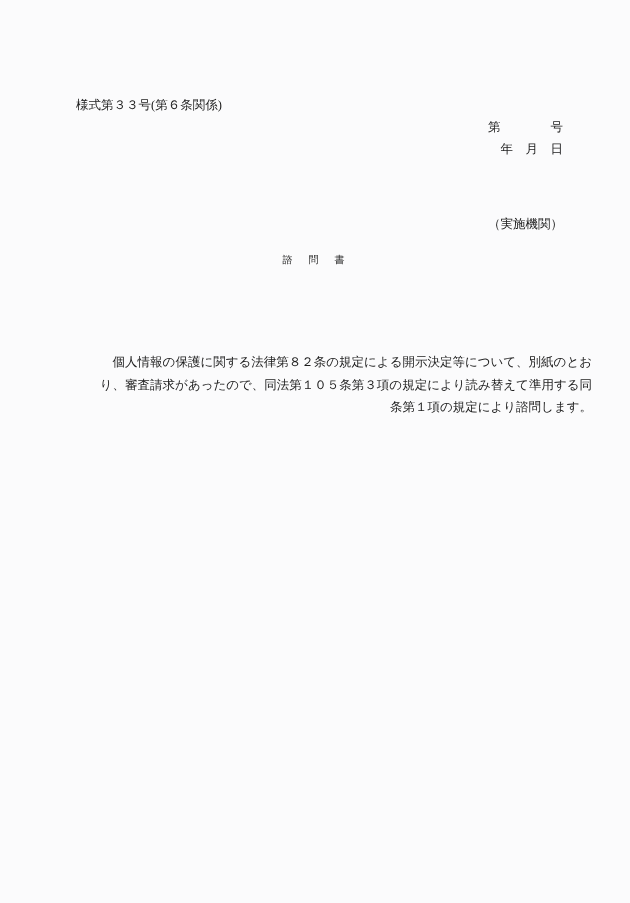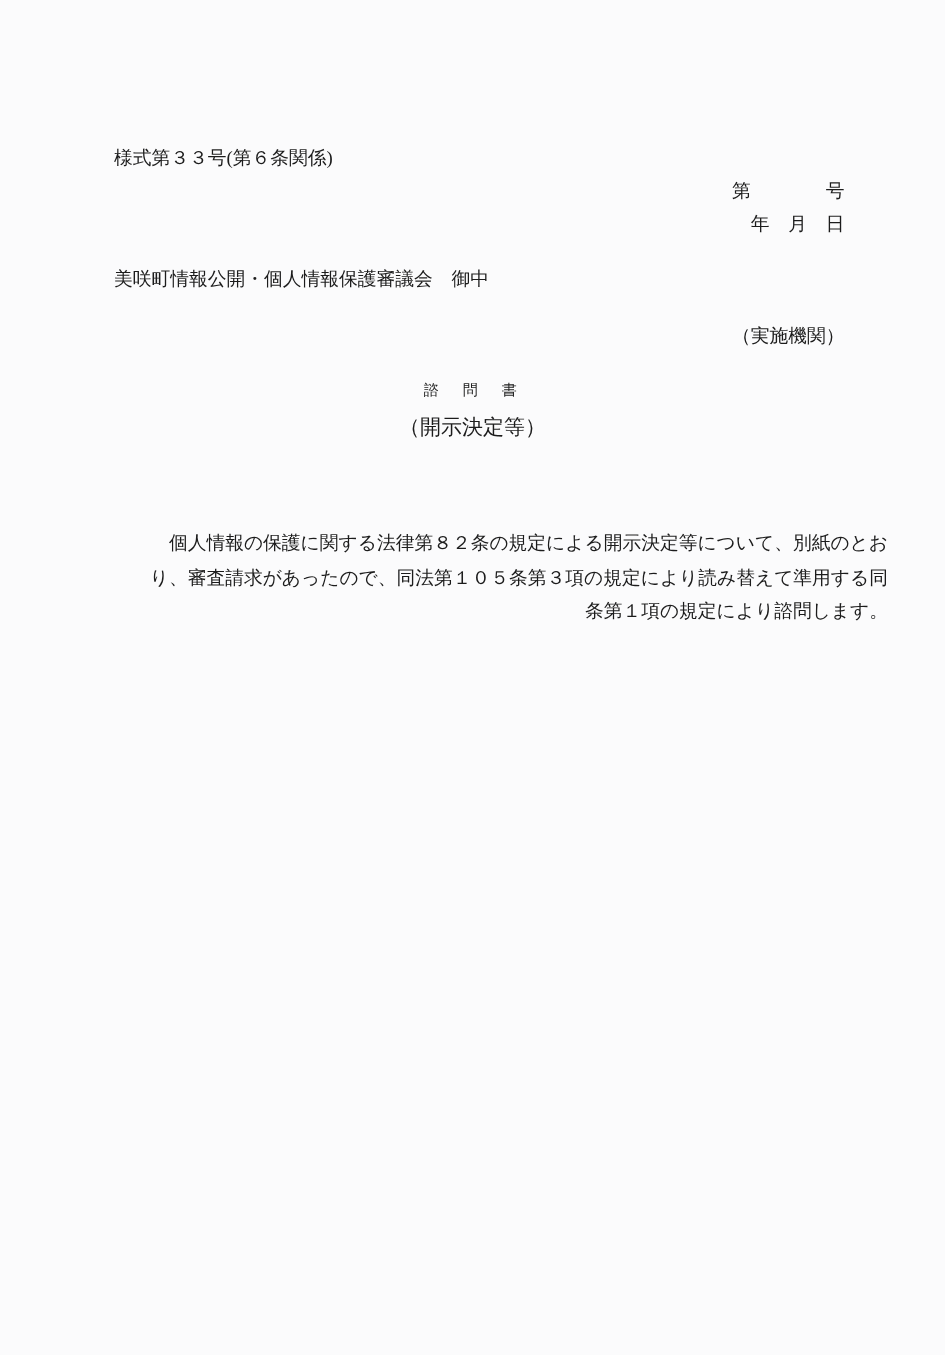"美咲町情報公開・個人情報保護審議会 御中" div.abs { html: <div>美咲町情報公開・個人情報保護審議会 御中</div> -> none }
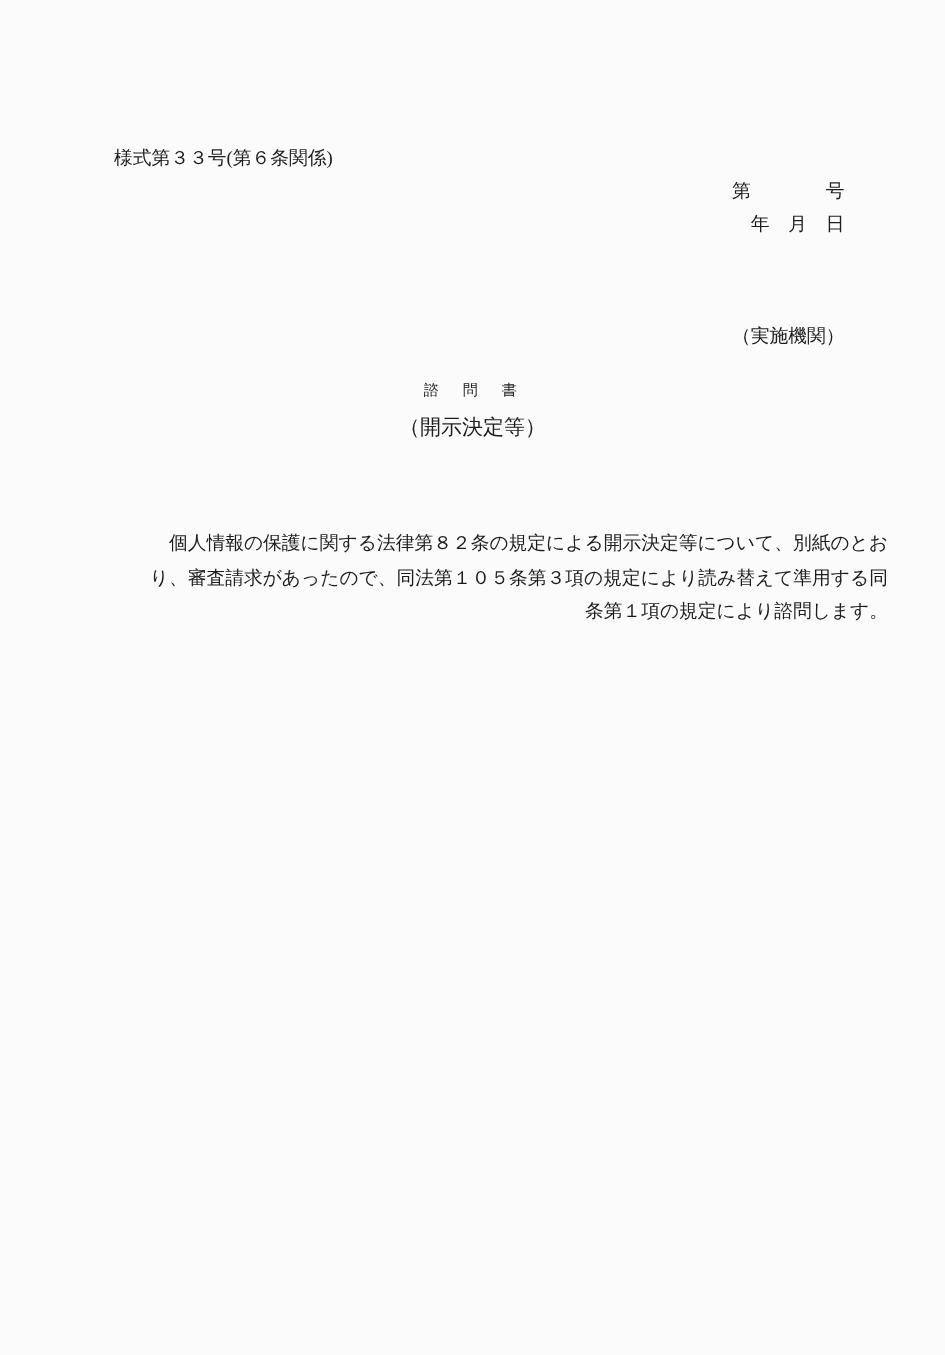"（開示決定等）" div.subtitle { html: <div>（開示決定等）</div> -> none }
